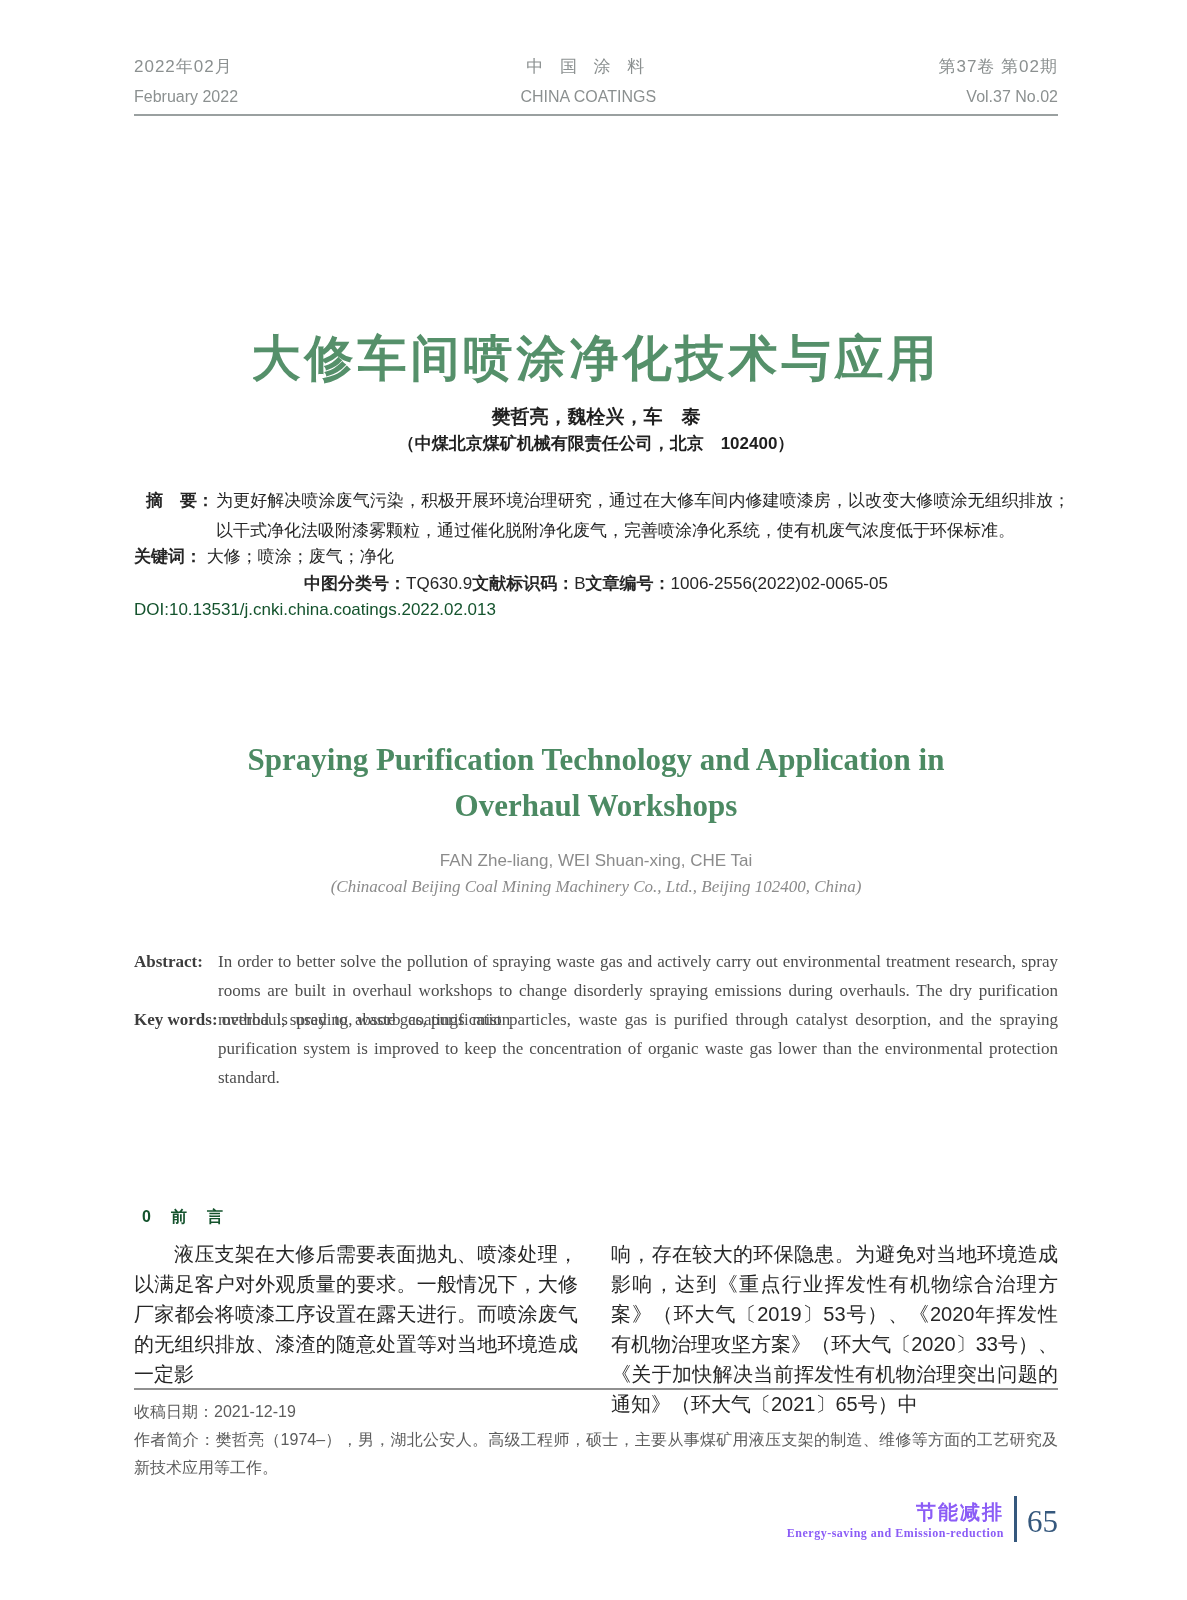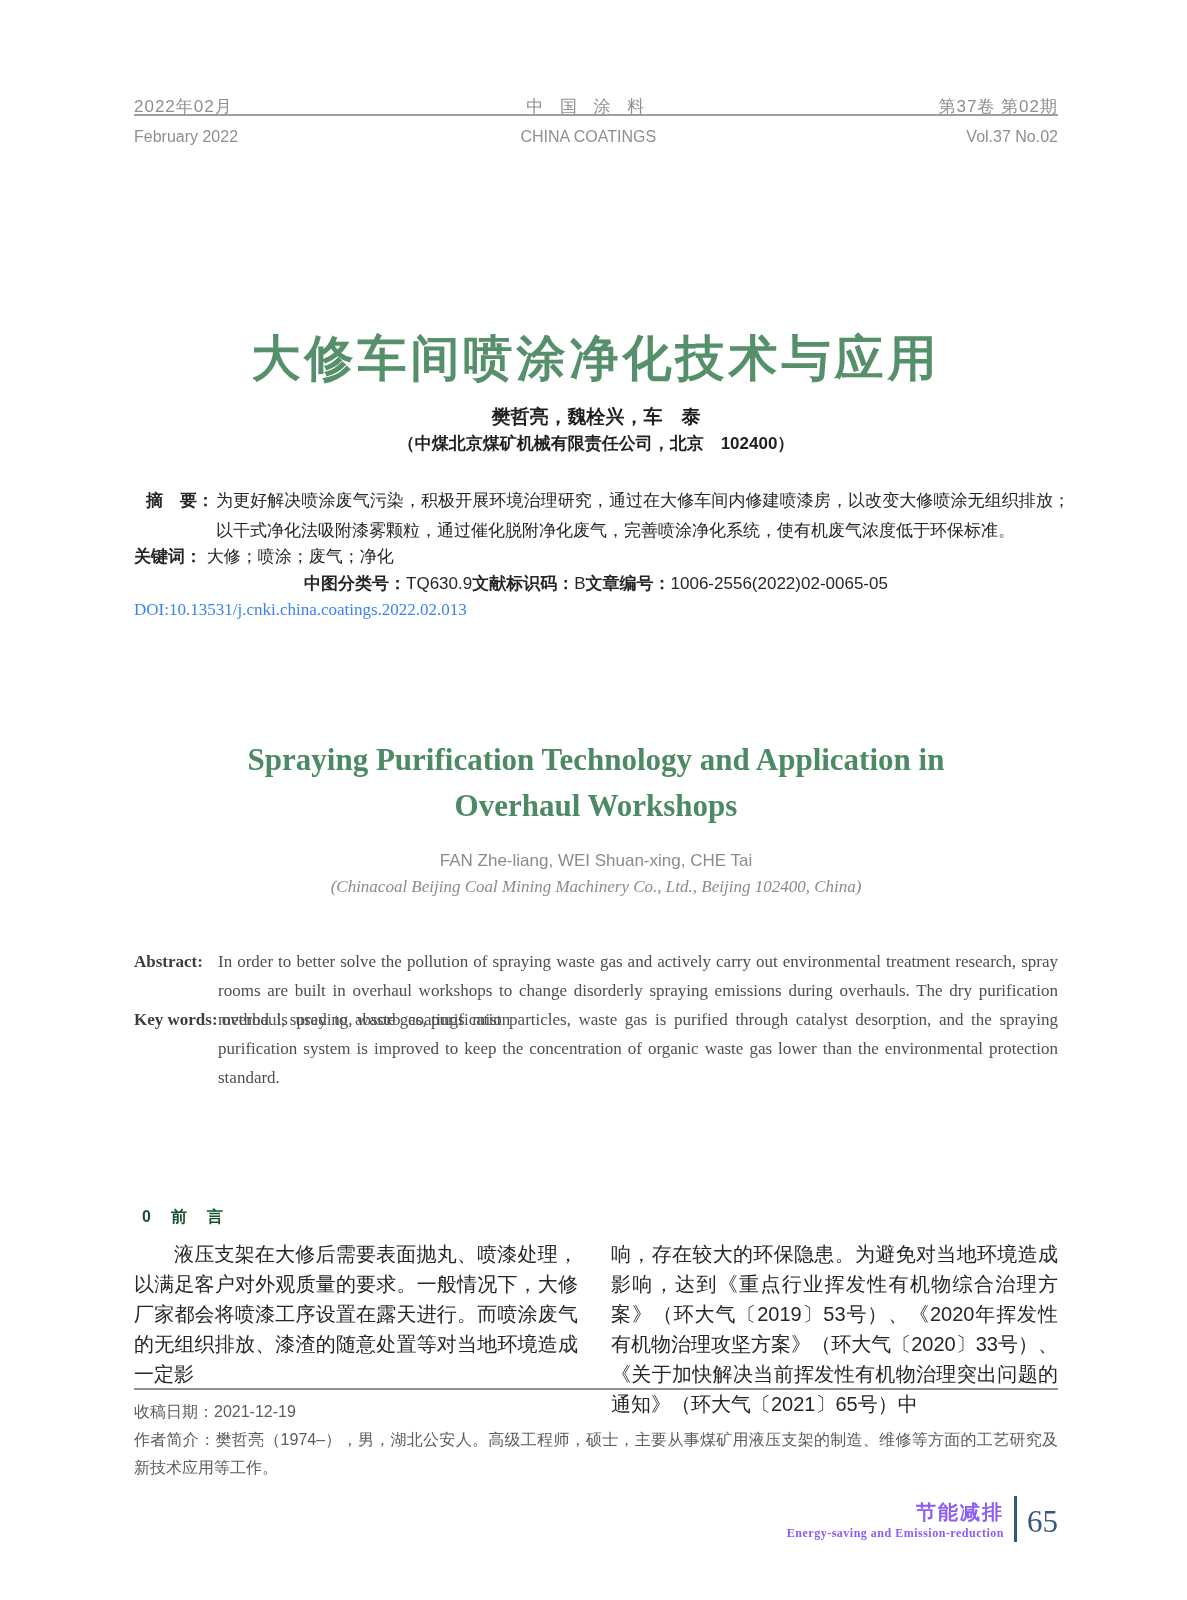"2022年02月" .pg-header { margin-top: 40px -> none }
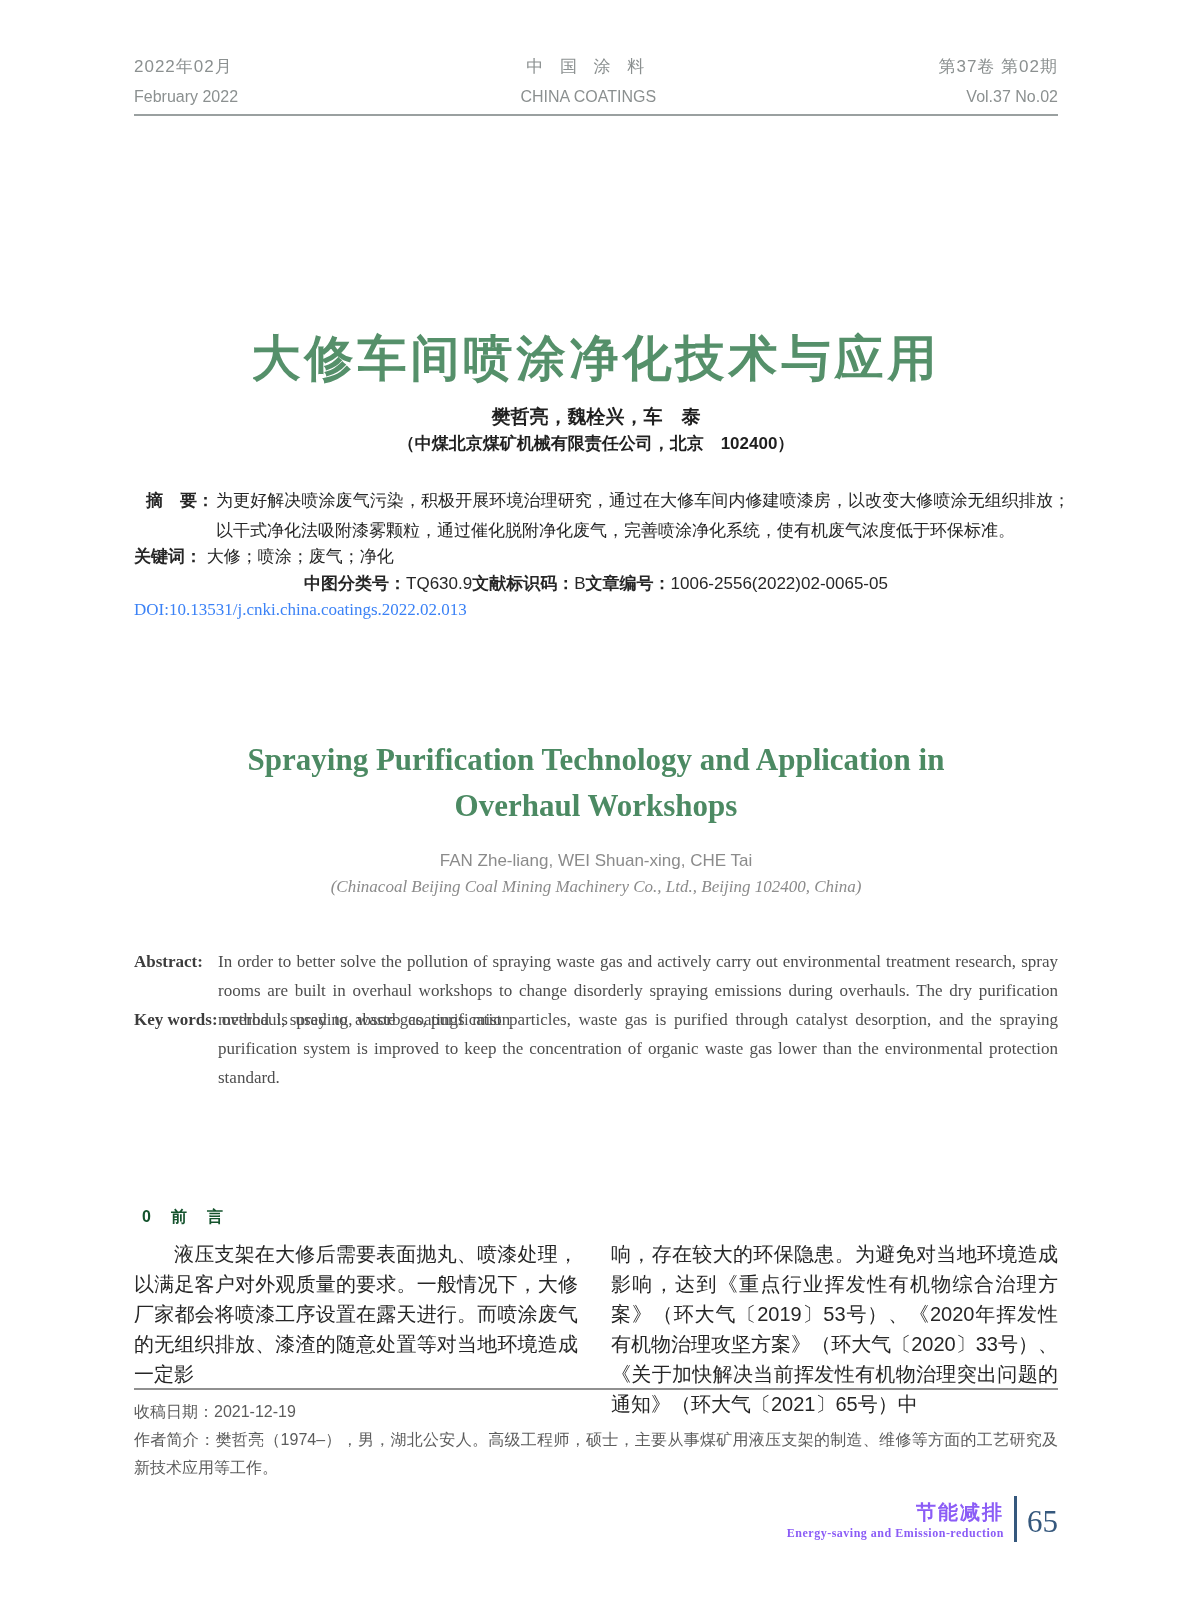"DOI:10.13531/j.cnki.china.coatings.2022." .doi-line { color: #3b82f6 -> #14532d; font-family: Liberation Serif, serif -> Liberation Sans, sans-serif }
